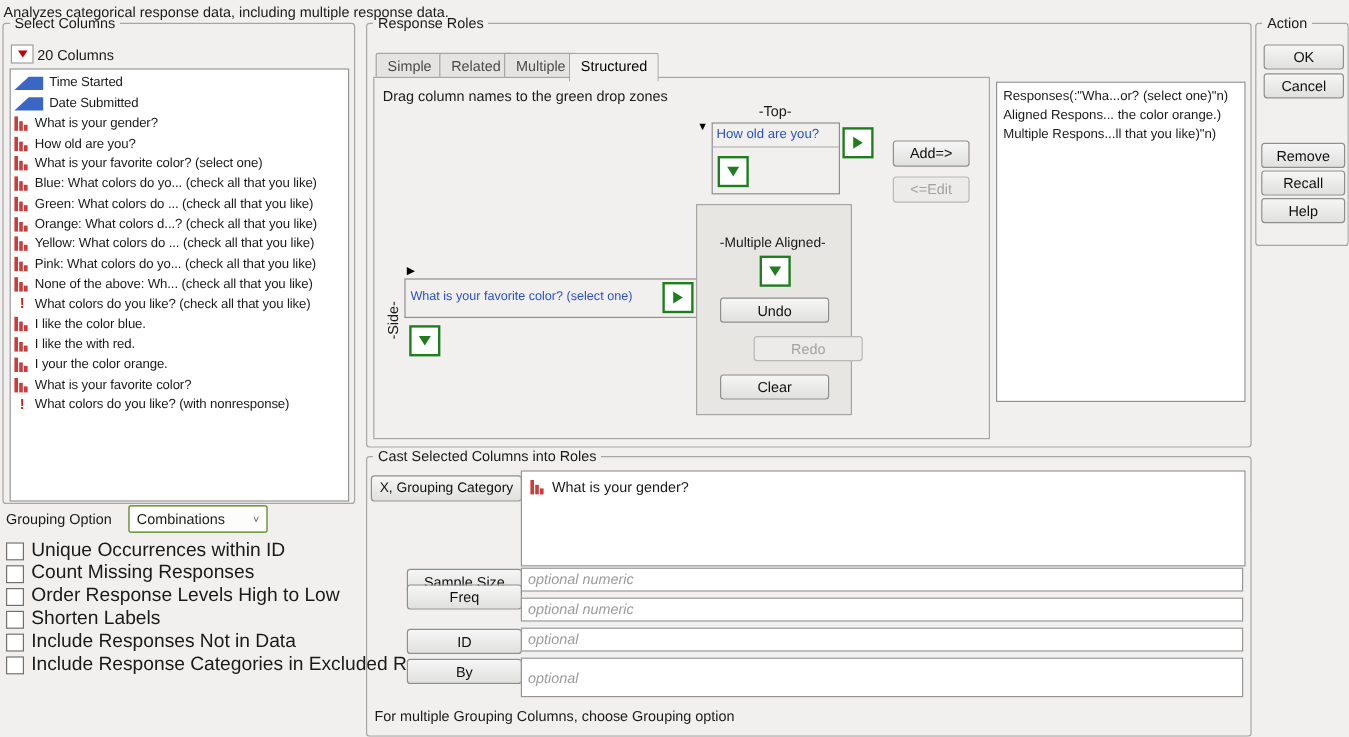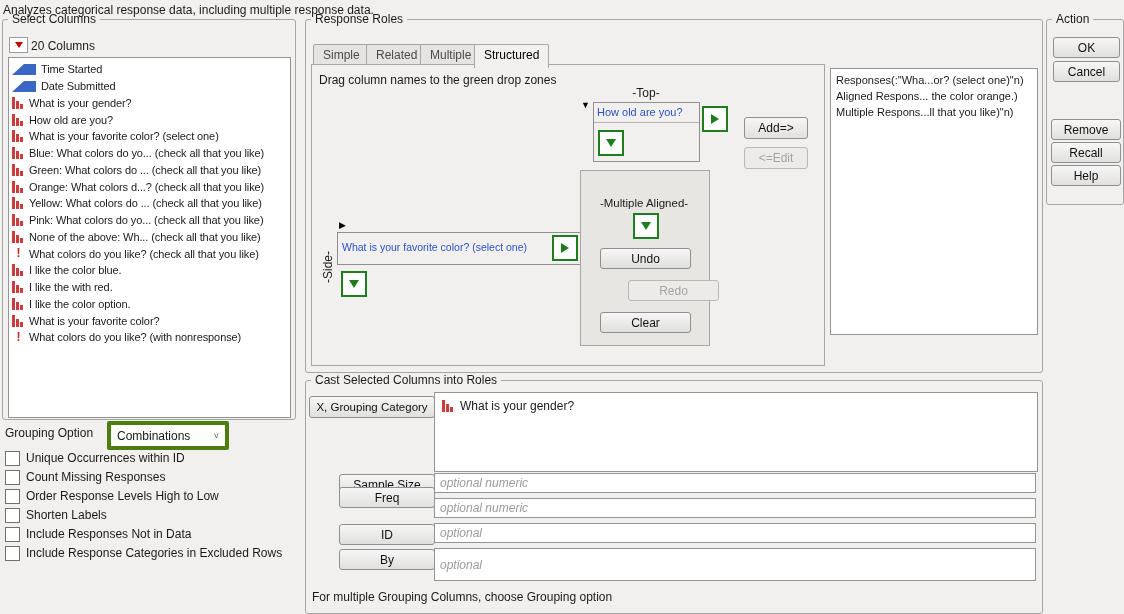"I like the color option." span.lbl { text: like the color option -> your the color orange }
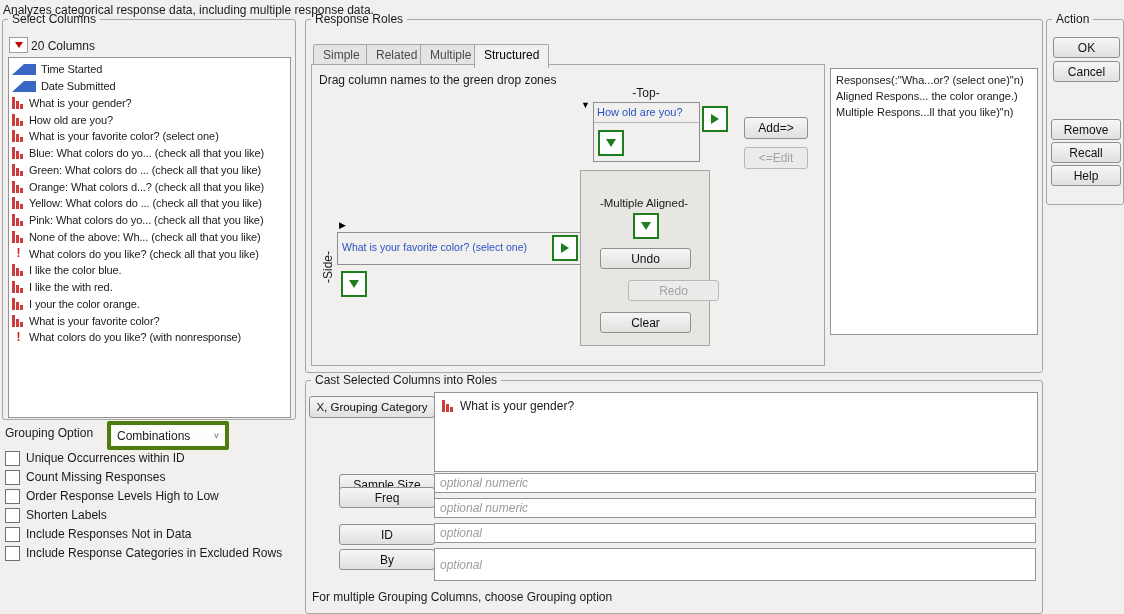"Combinations" .combo { border: 4px solid #4d7c0f -> 1px solid #4d7c0f }
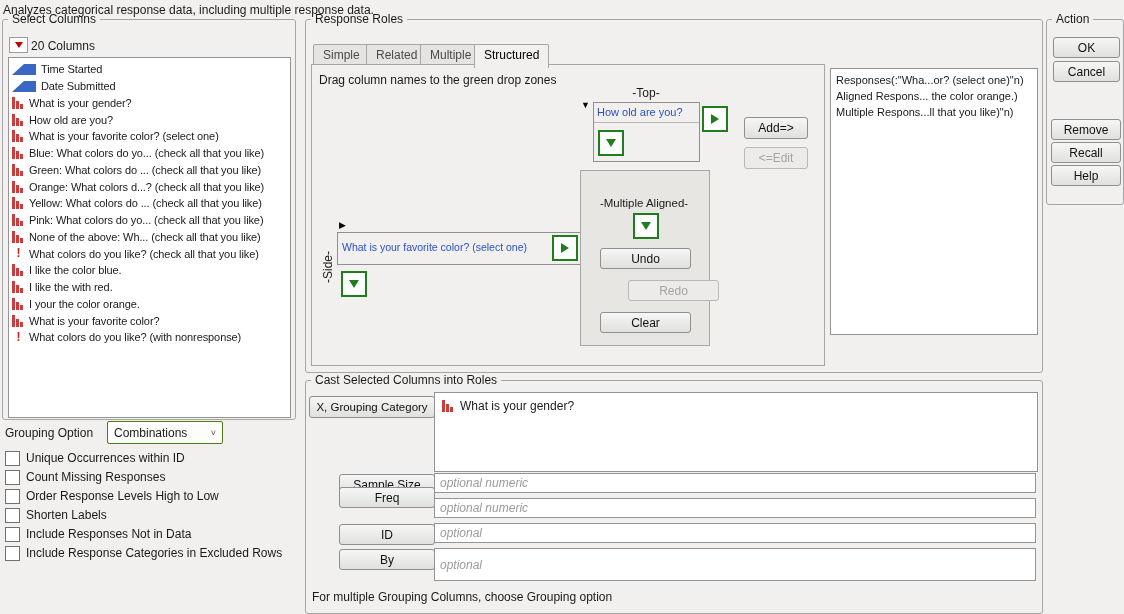"Unique Occurrences within ID" .cb-row { align-items: flex-start -> center; font-size: 12px -> 16px }
